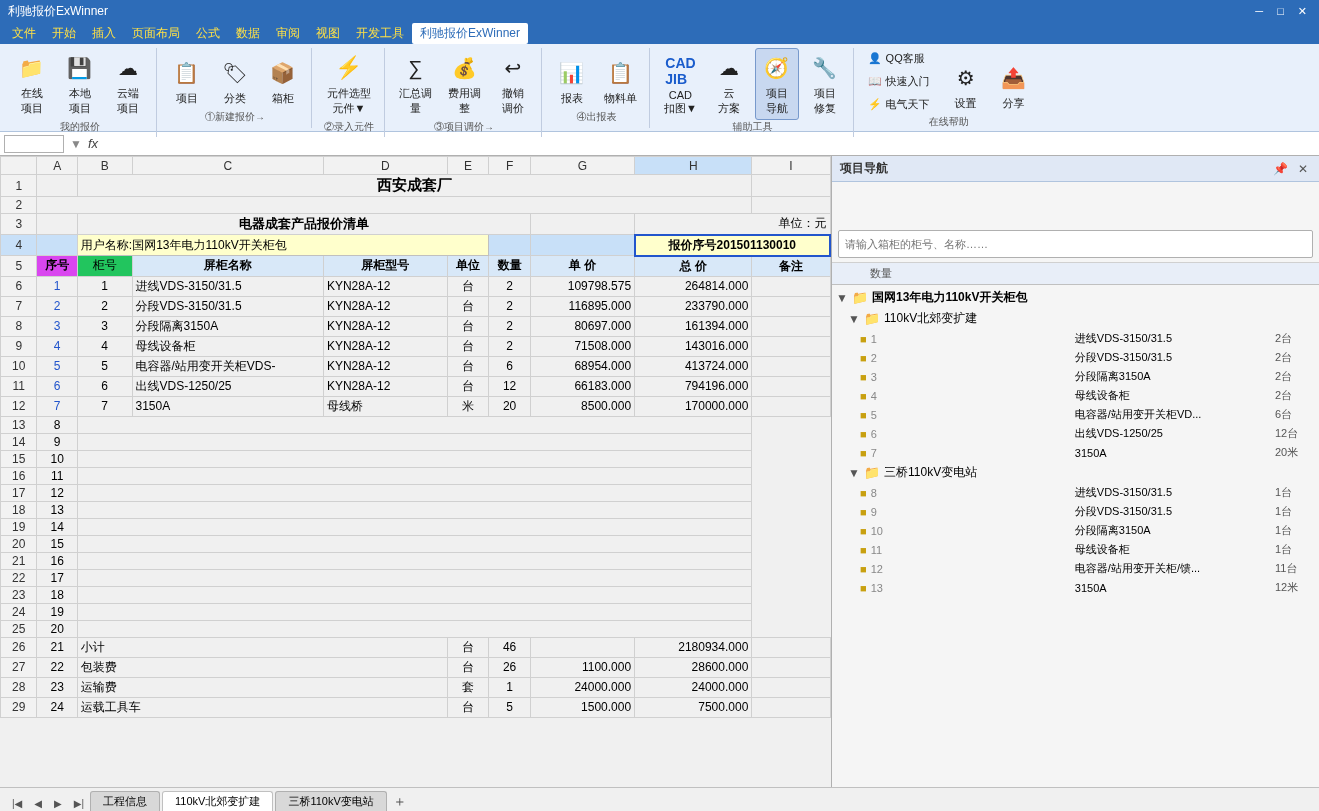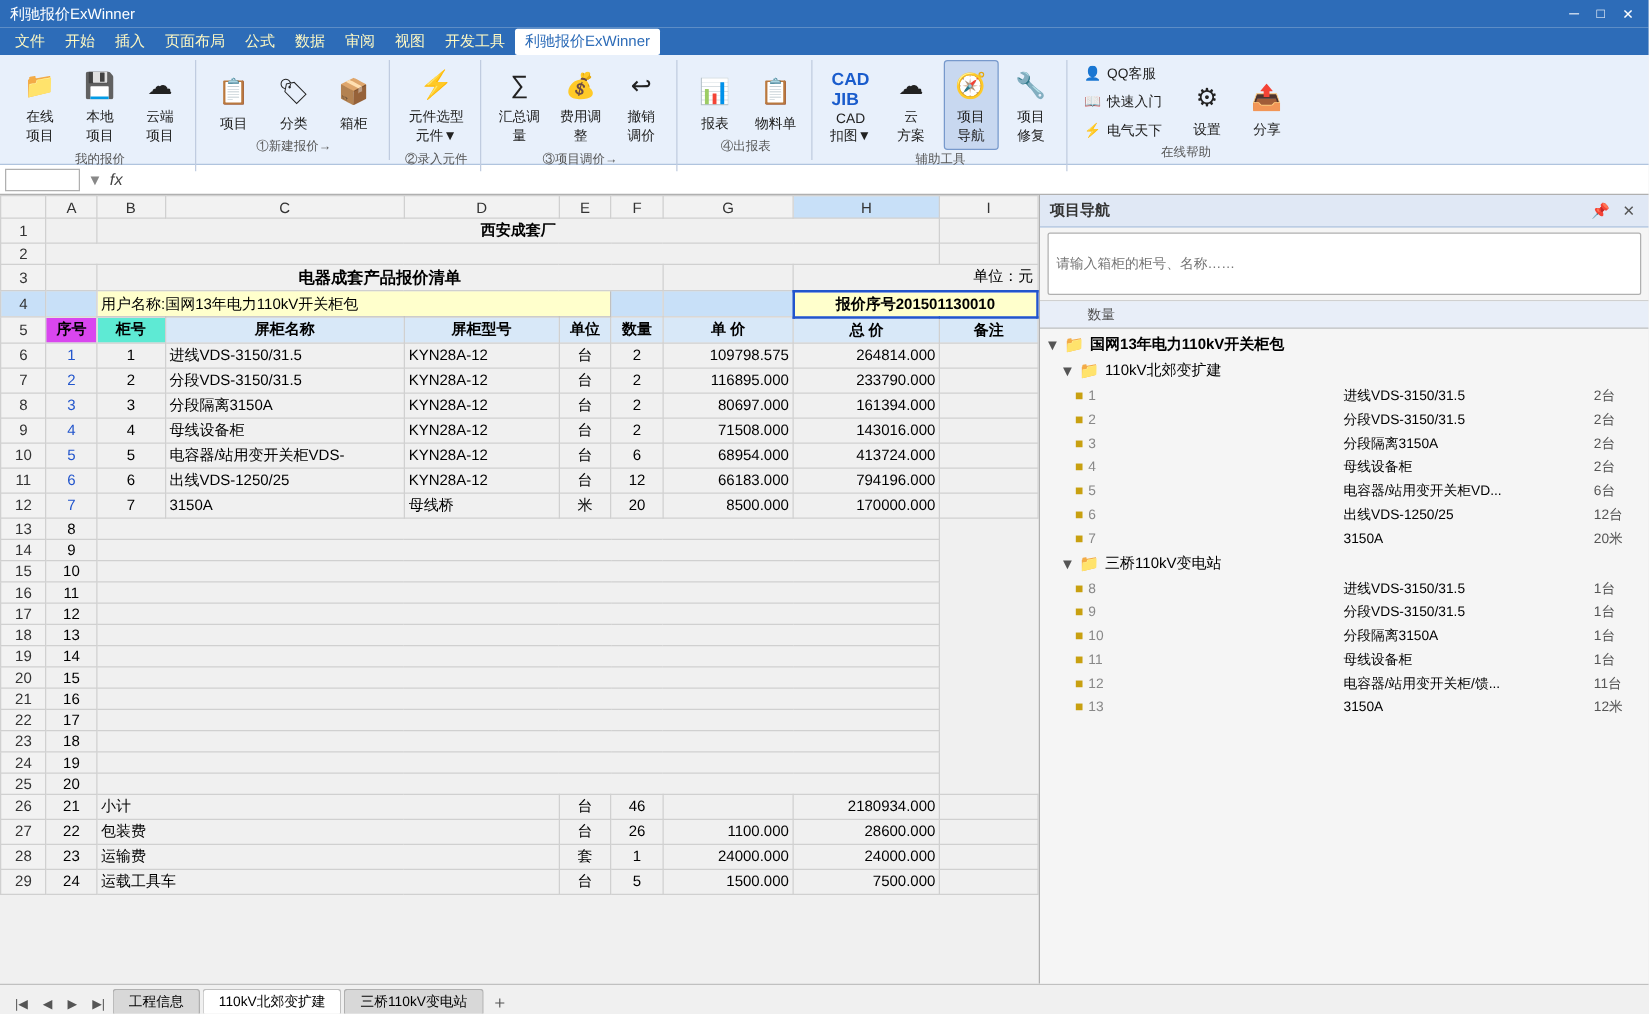"文件" .menu-item { color: #fef9c3 -> #fde047 }
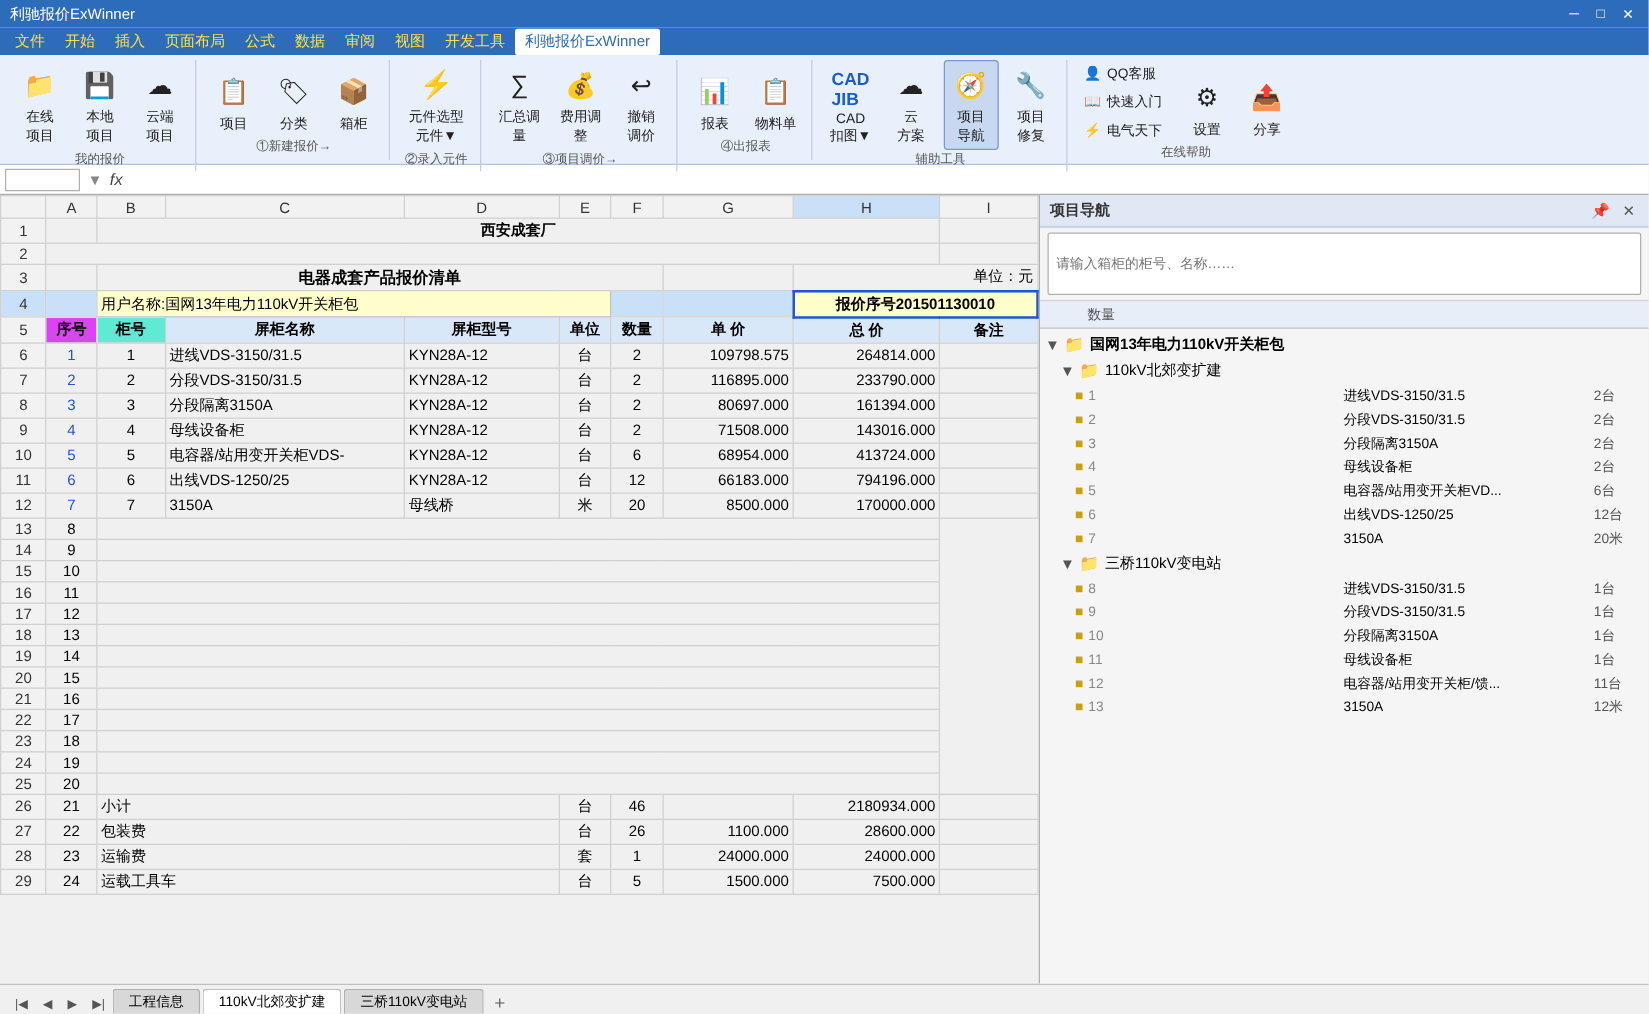"西安成套厂" td { font-size: 12px -> 15px }
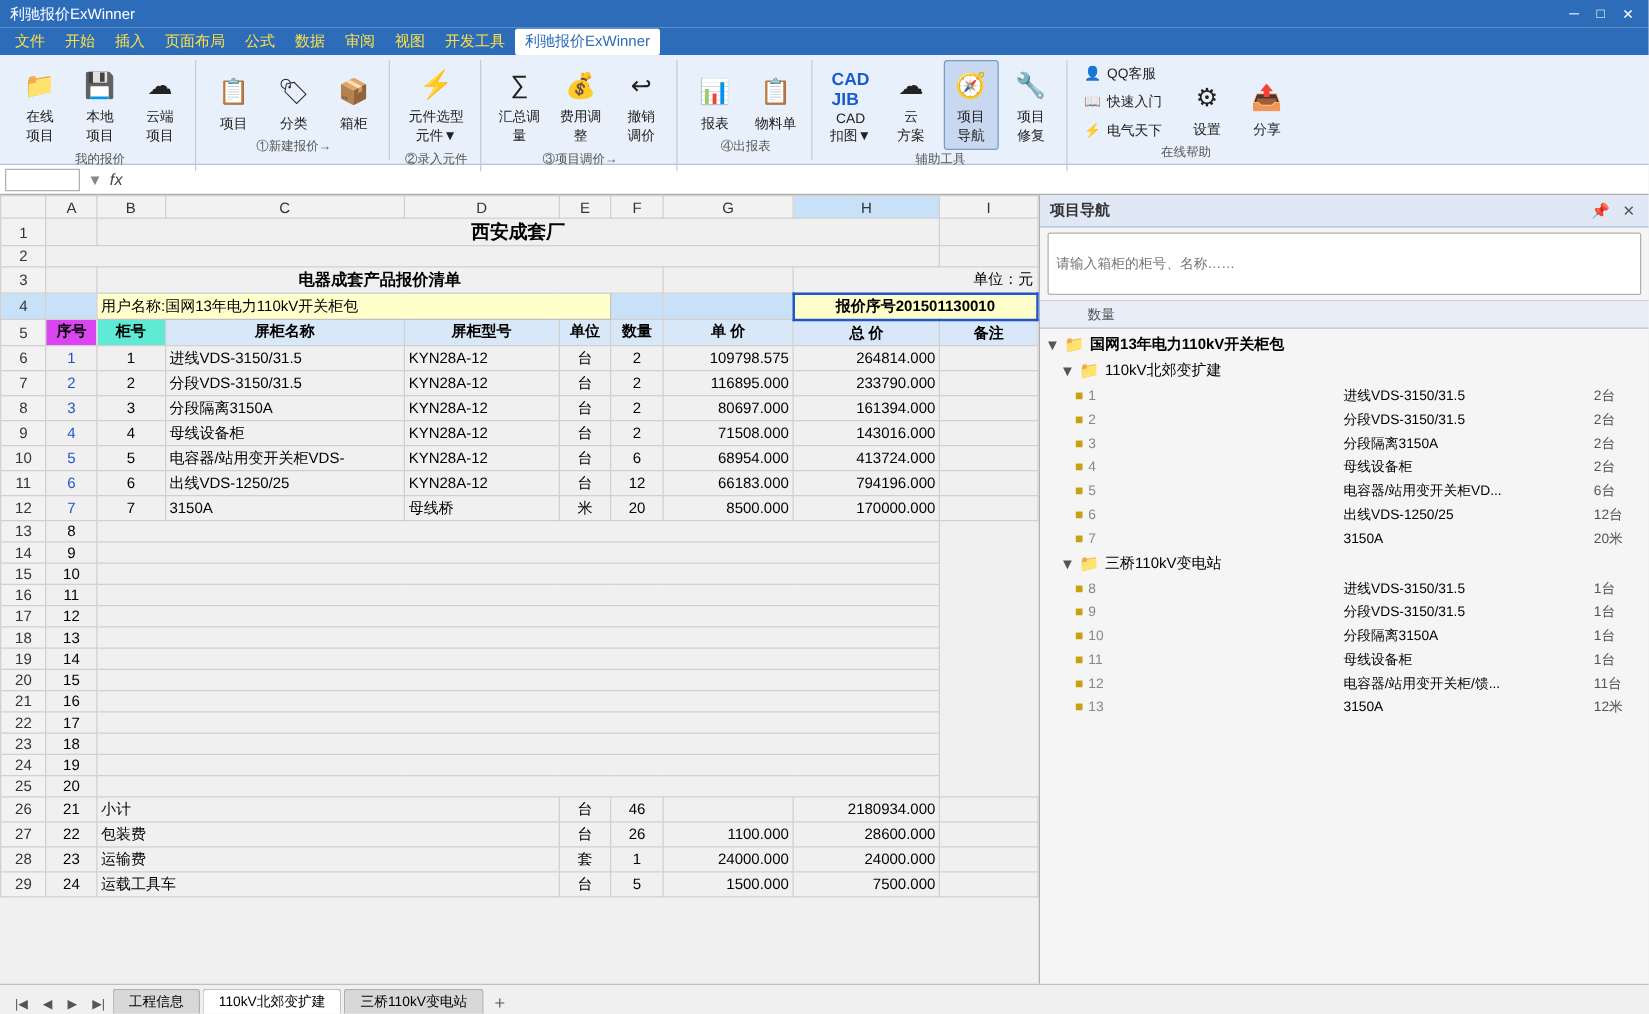"请输入箱柜的柜号、名称……" .panel-search input { margin-top: none -> 44px; padding: 18px 6px -> 7px 6px }
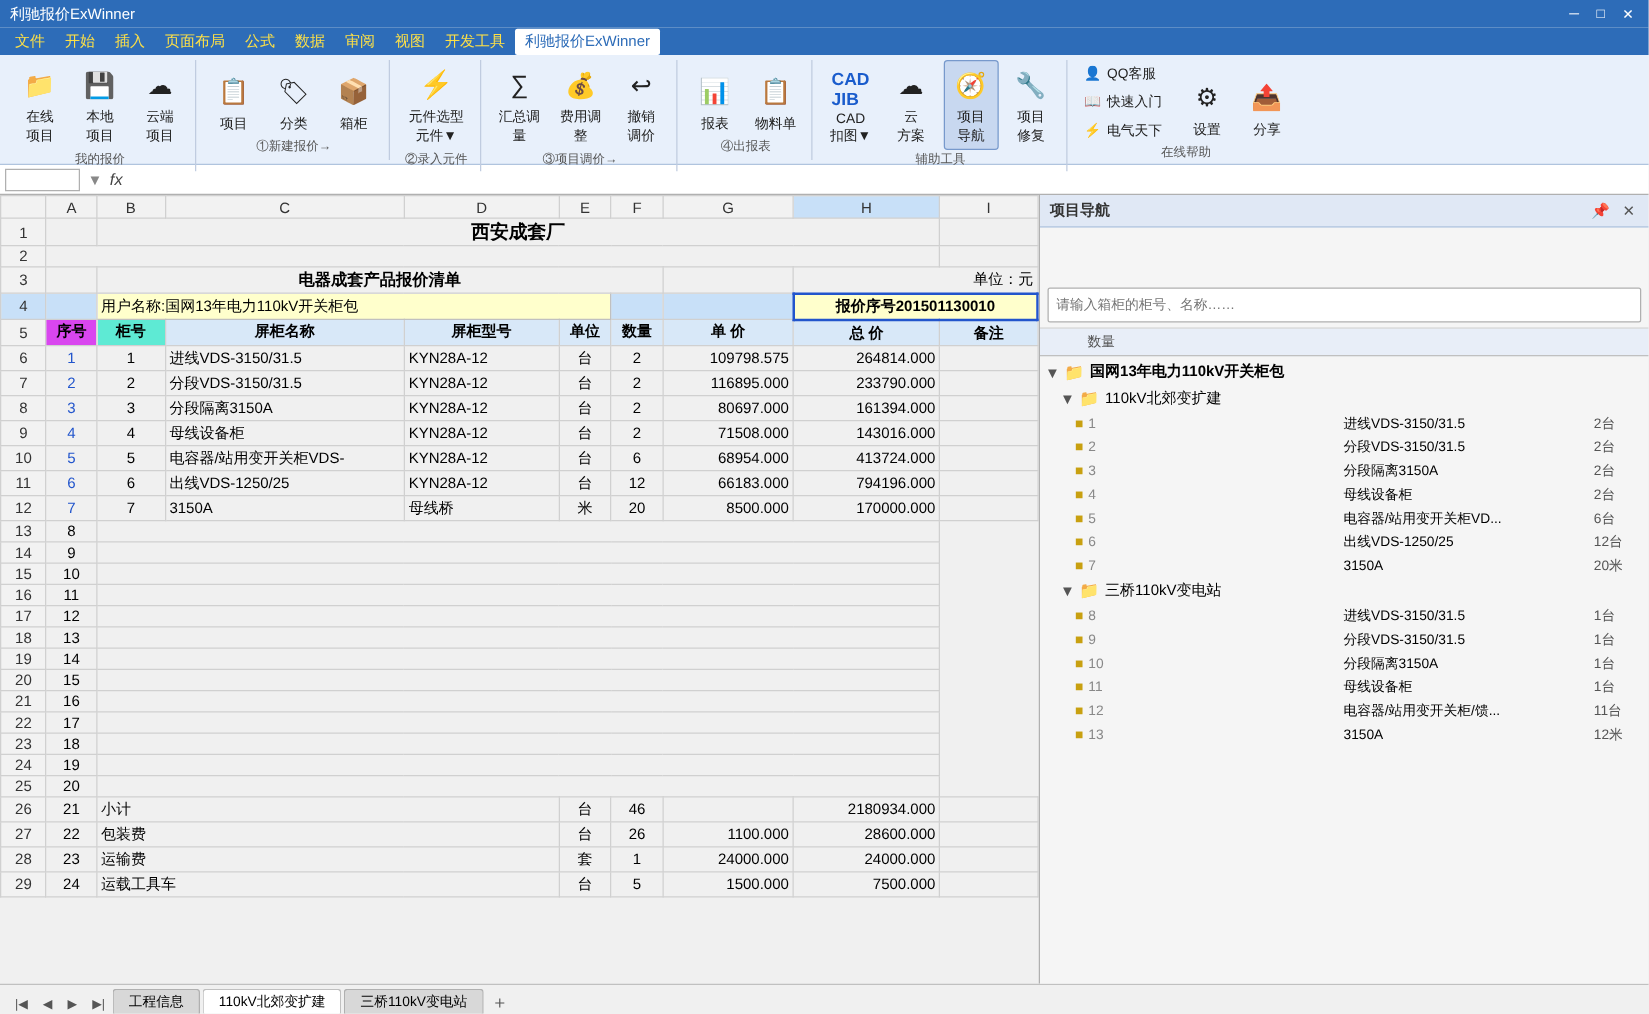"柜号" td { background: #5eead4 -> #22c55e; font-weight: bold -> normal }
